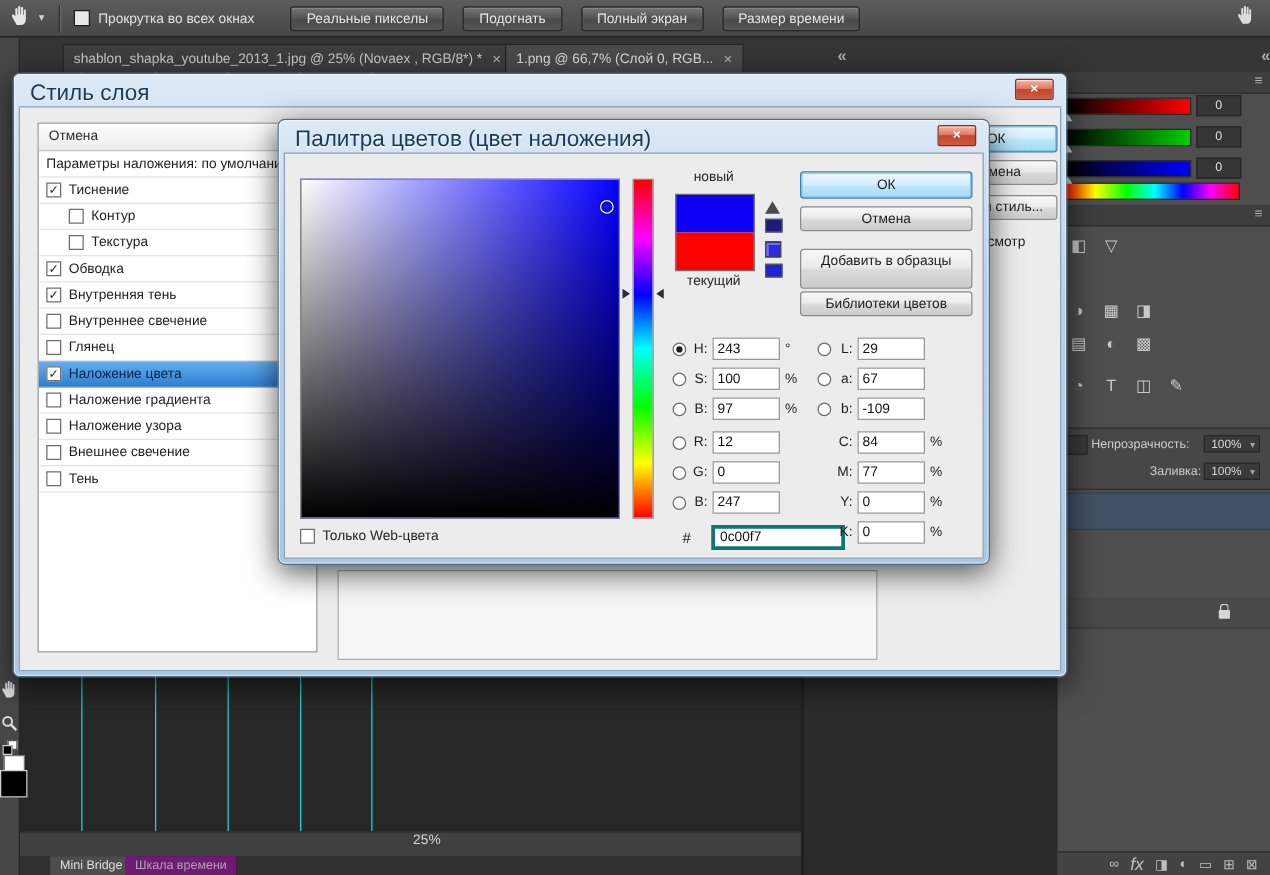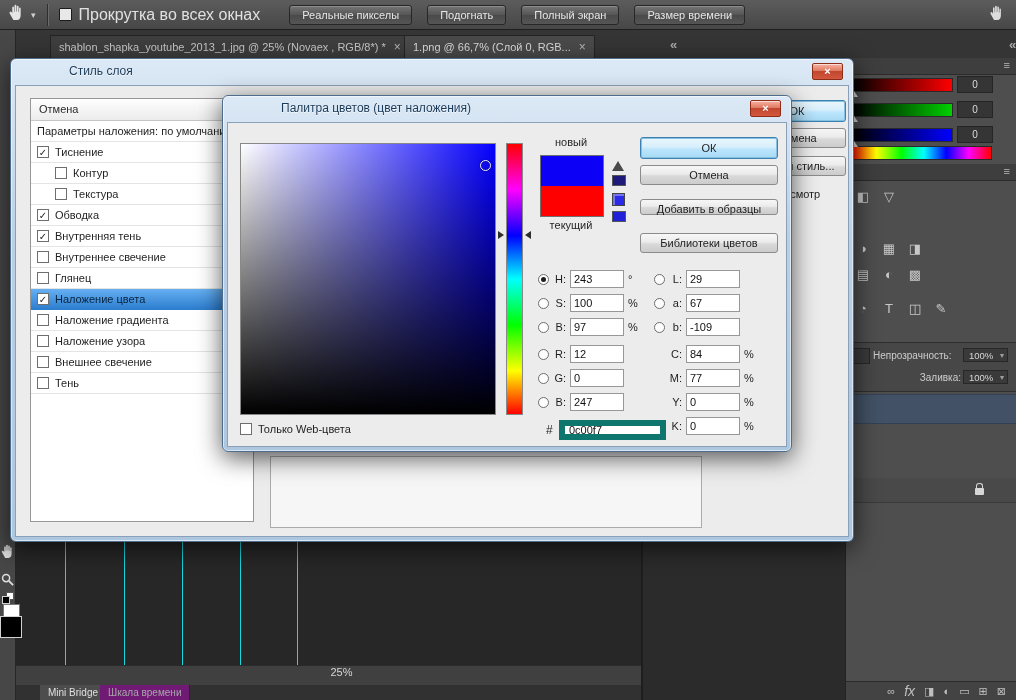"Прокрутка во всех окнах" .tb-label { font-size: 16px -> 11px }
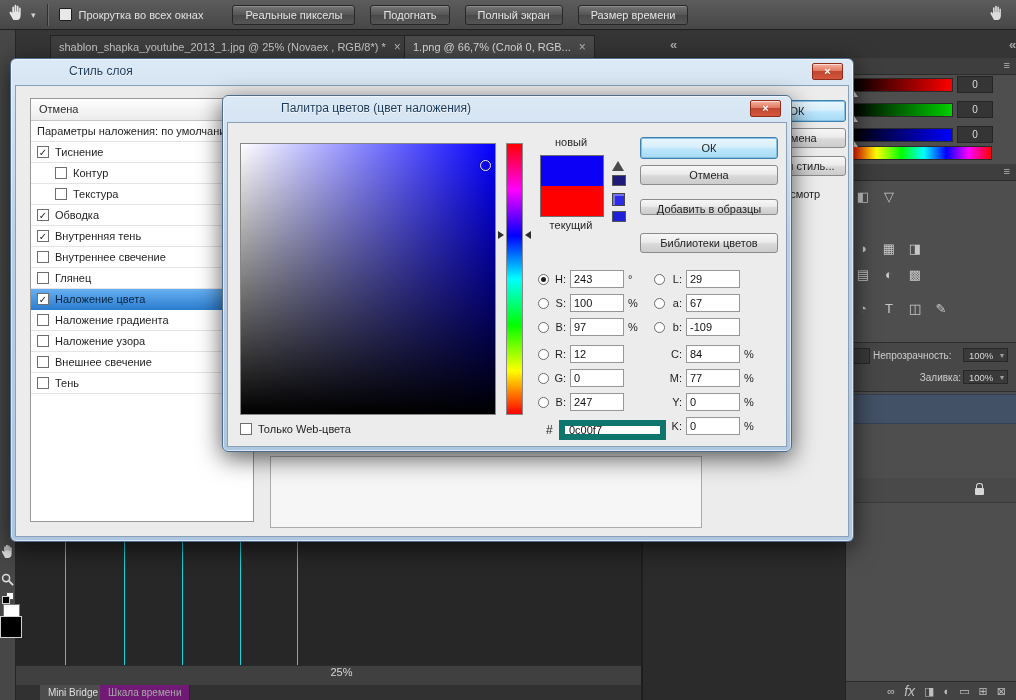"Стиль слоя" .dlg-title { font-size: 12px -> 18px; margin-left: 45px -> none }
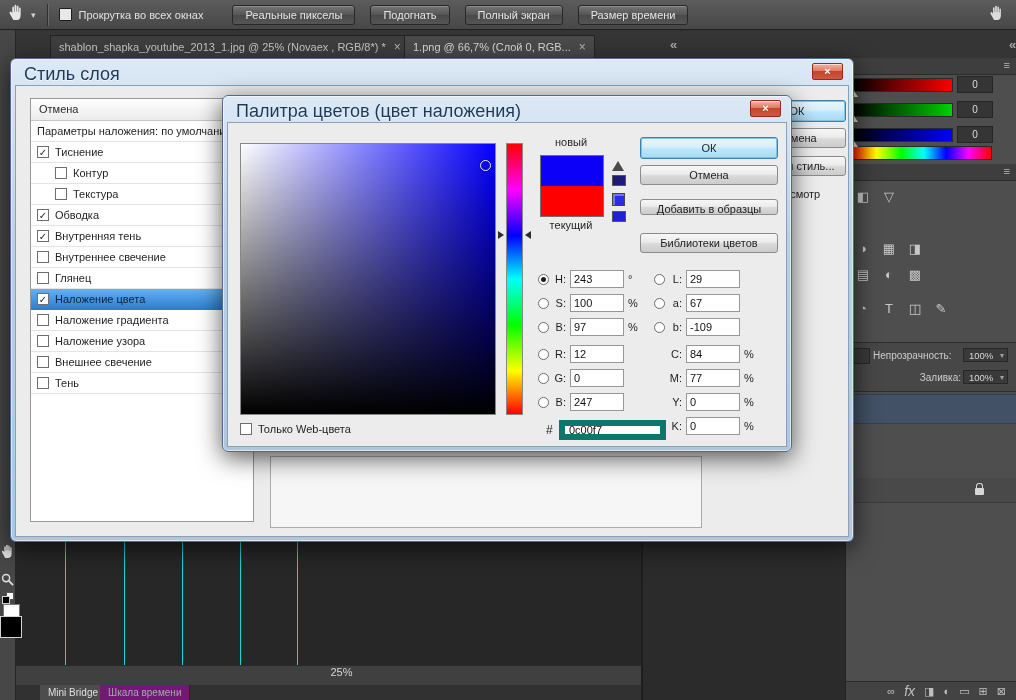"Добавить в образцы" div.w-btn { height: 16px -> 32px }
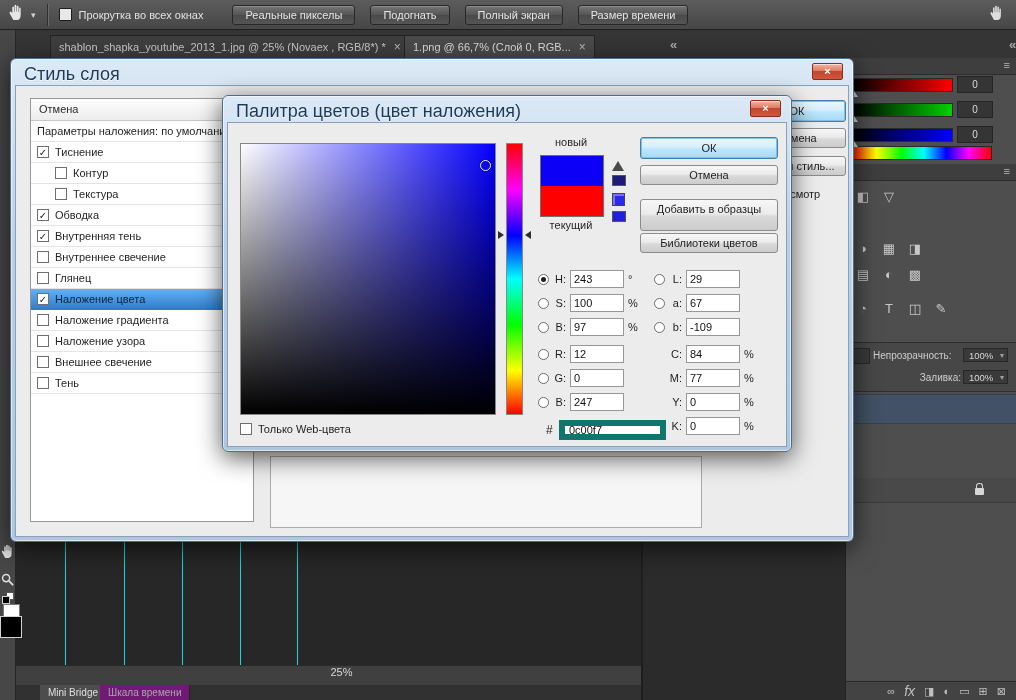"0c00f7" #hex-input { border: 6px solid #0f766e -> 3px solid #0f766e; left: 331px -> 341px }
